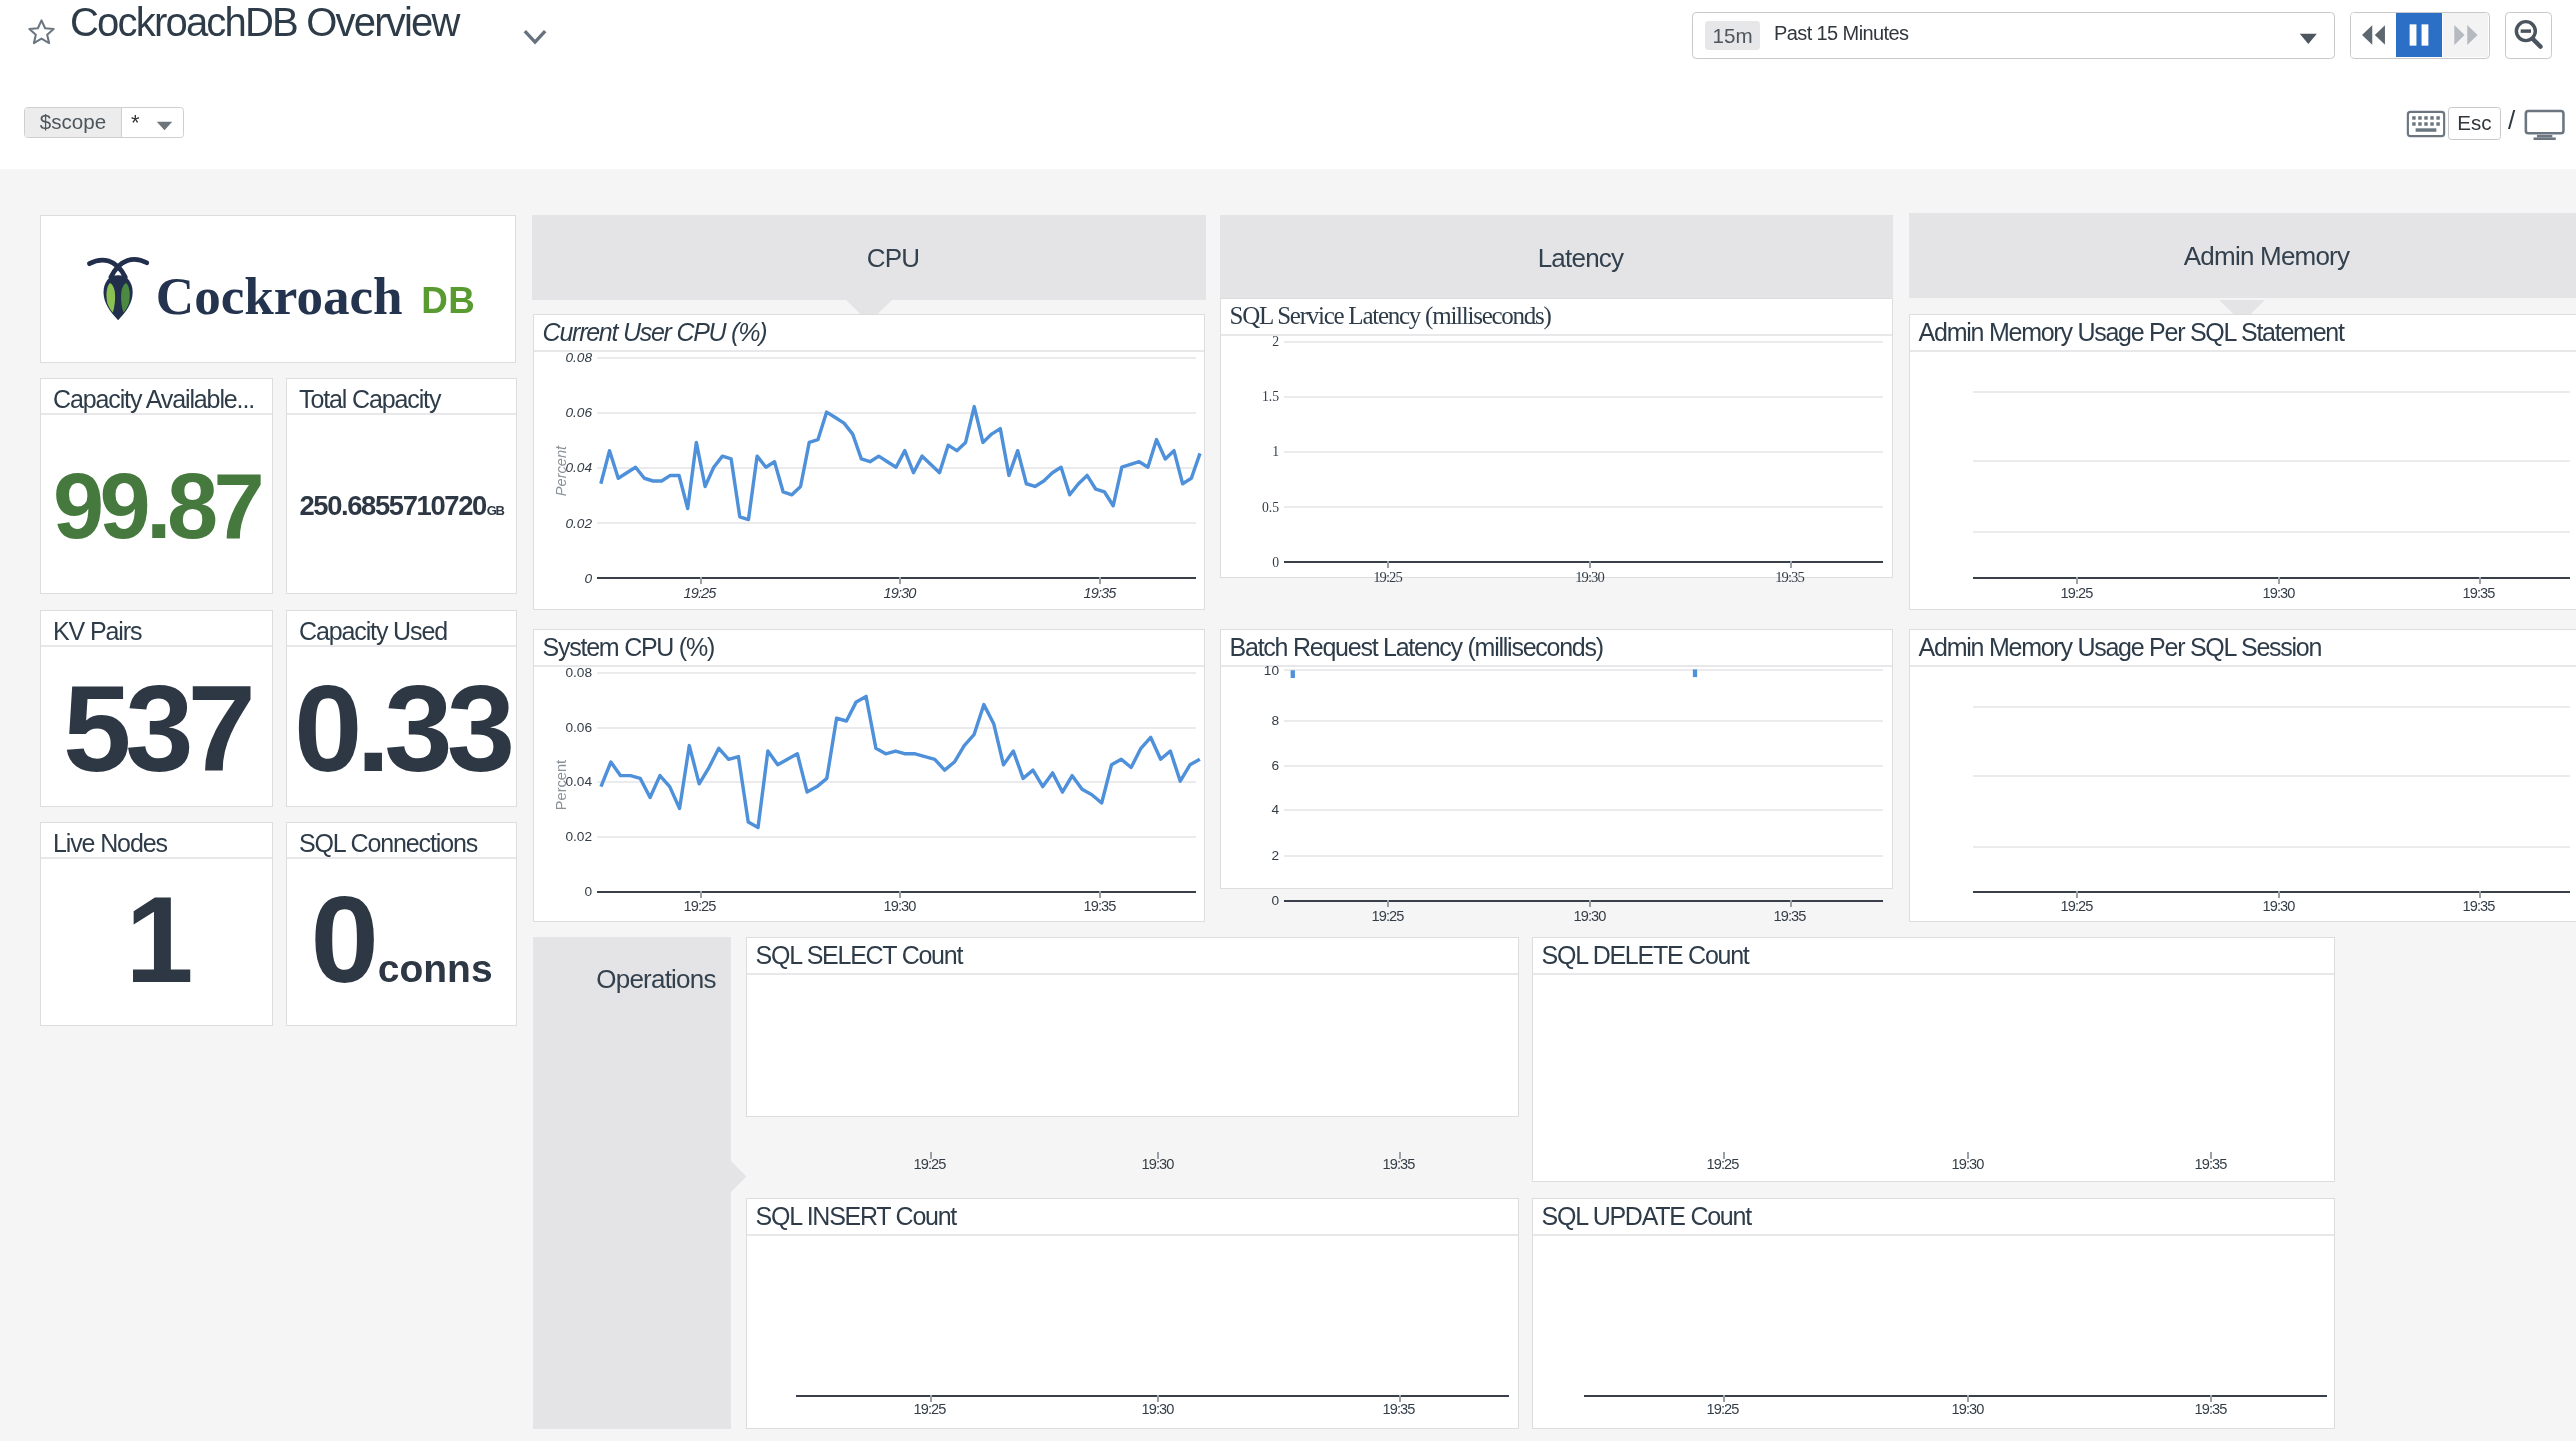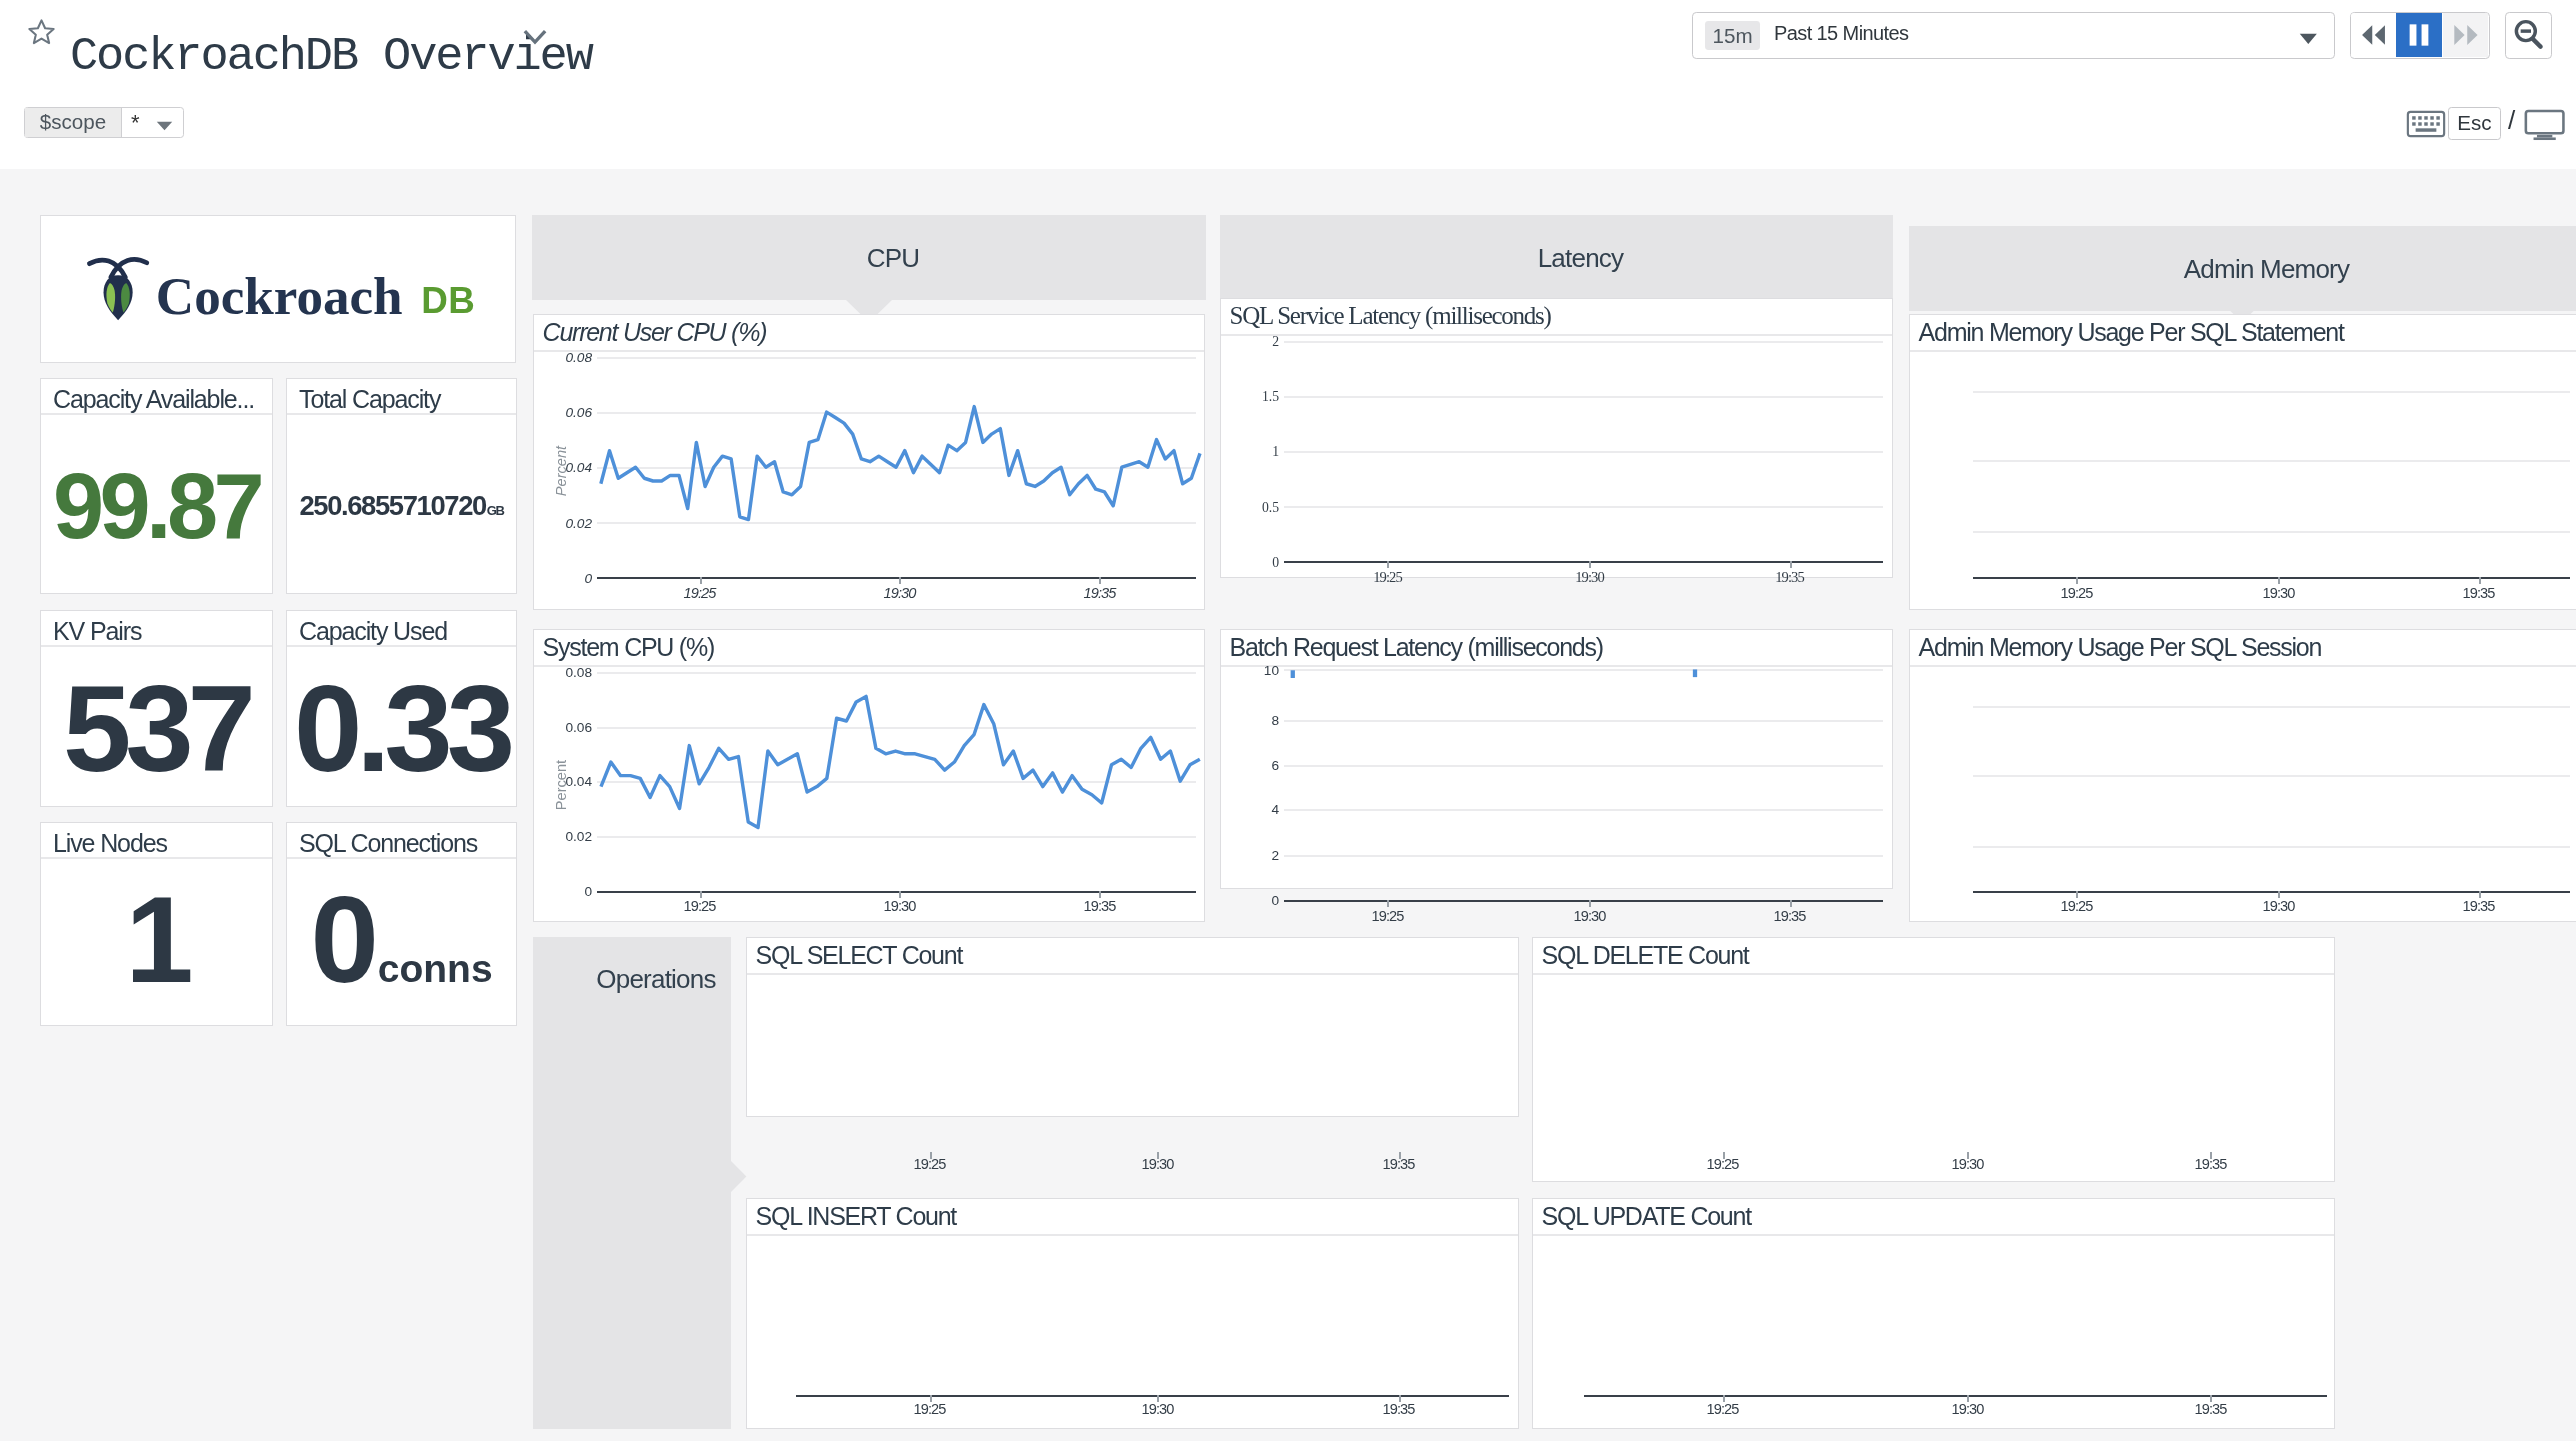"CockroachDB Overview" div.abs { font-family: Liberation Mono, monospace -> none; font-size: 47px -> 40px; top: 30px -> 0 }
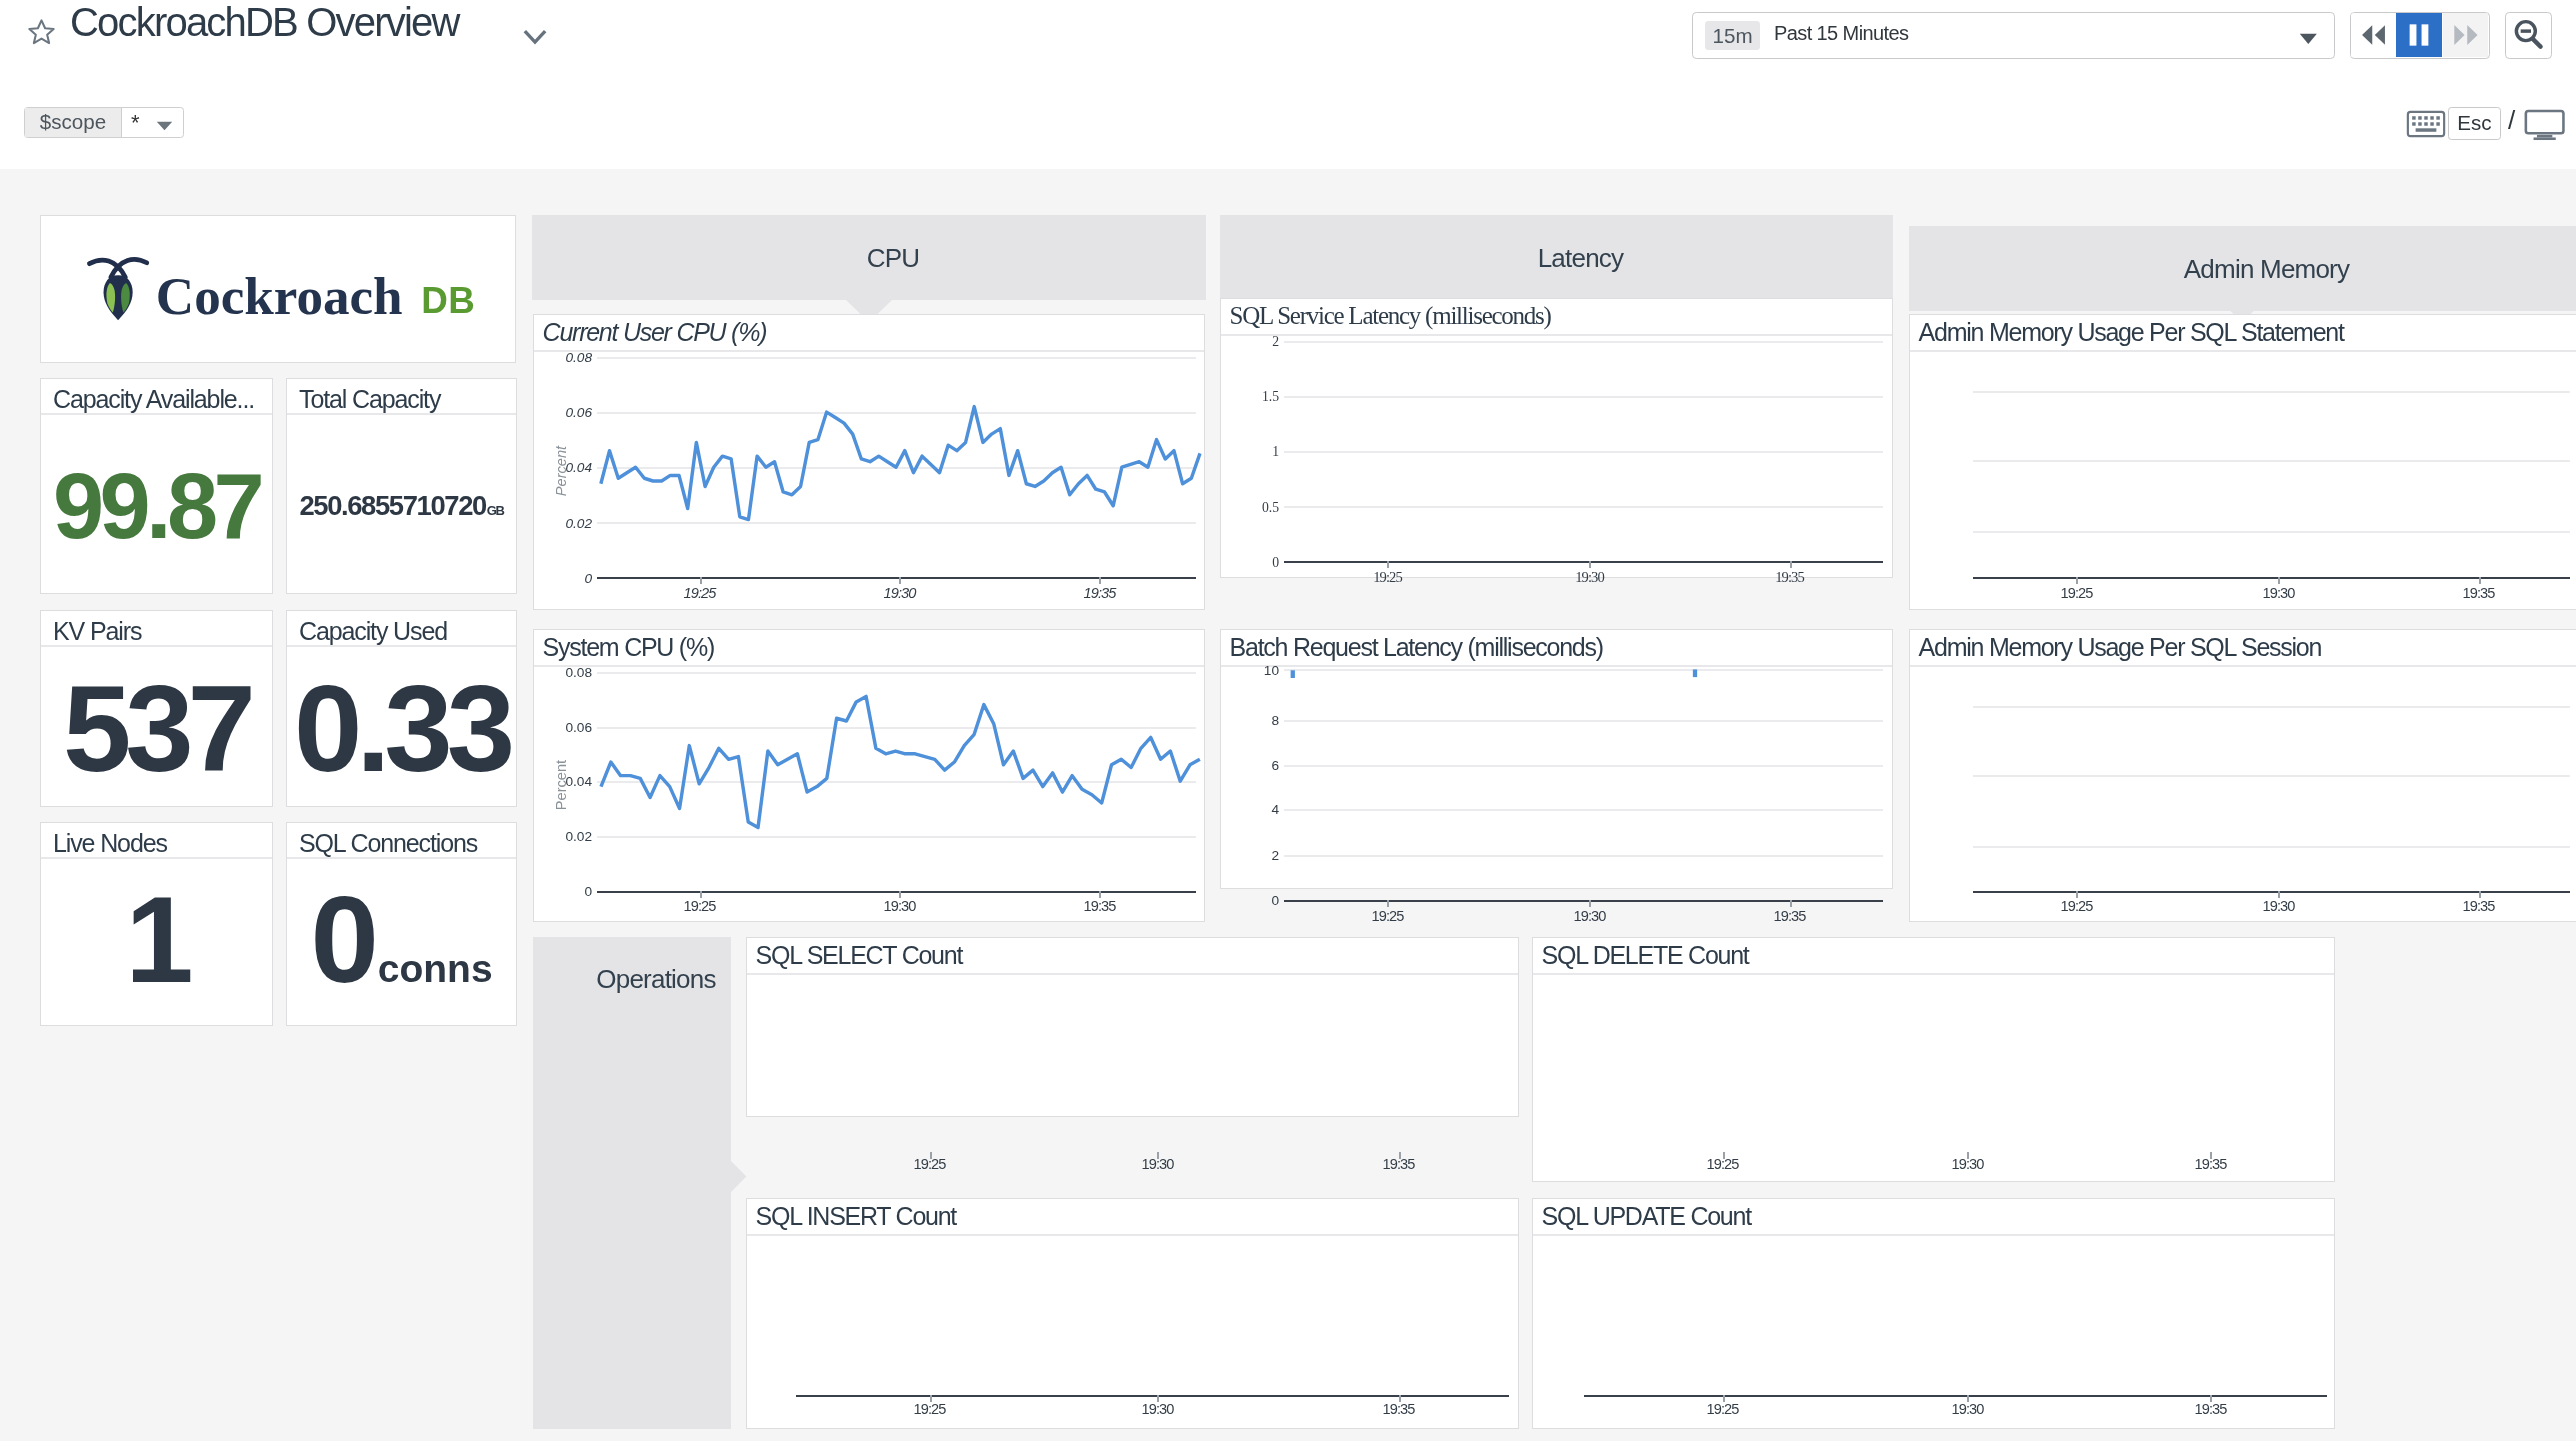"Admin Memory" div.ghead { top: 226px -> 213px }
